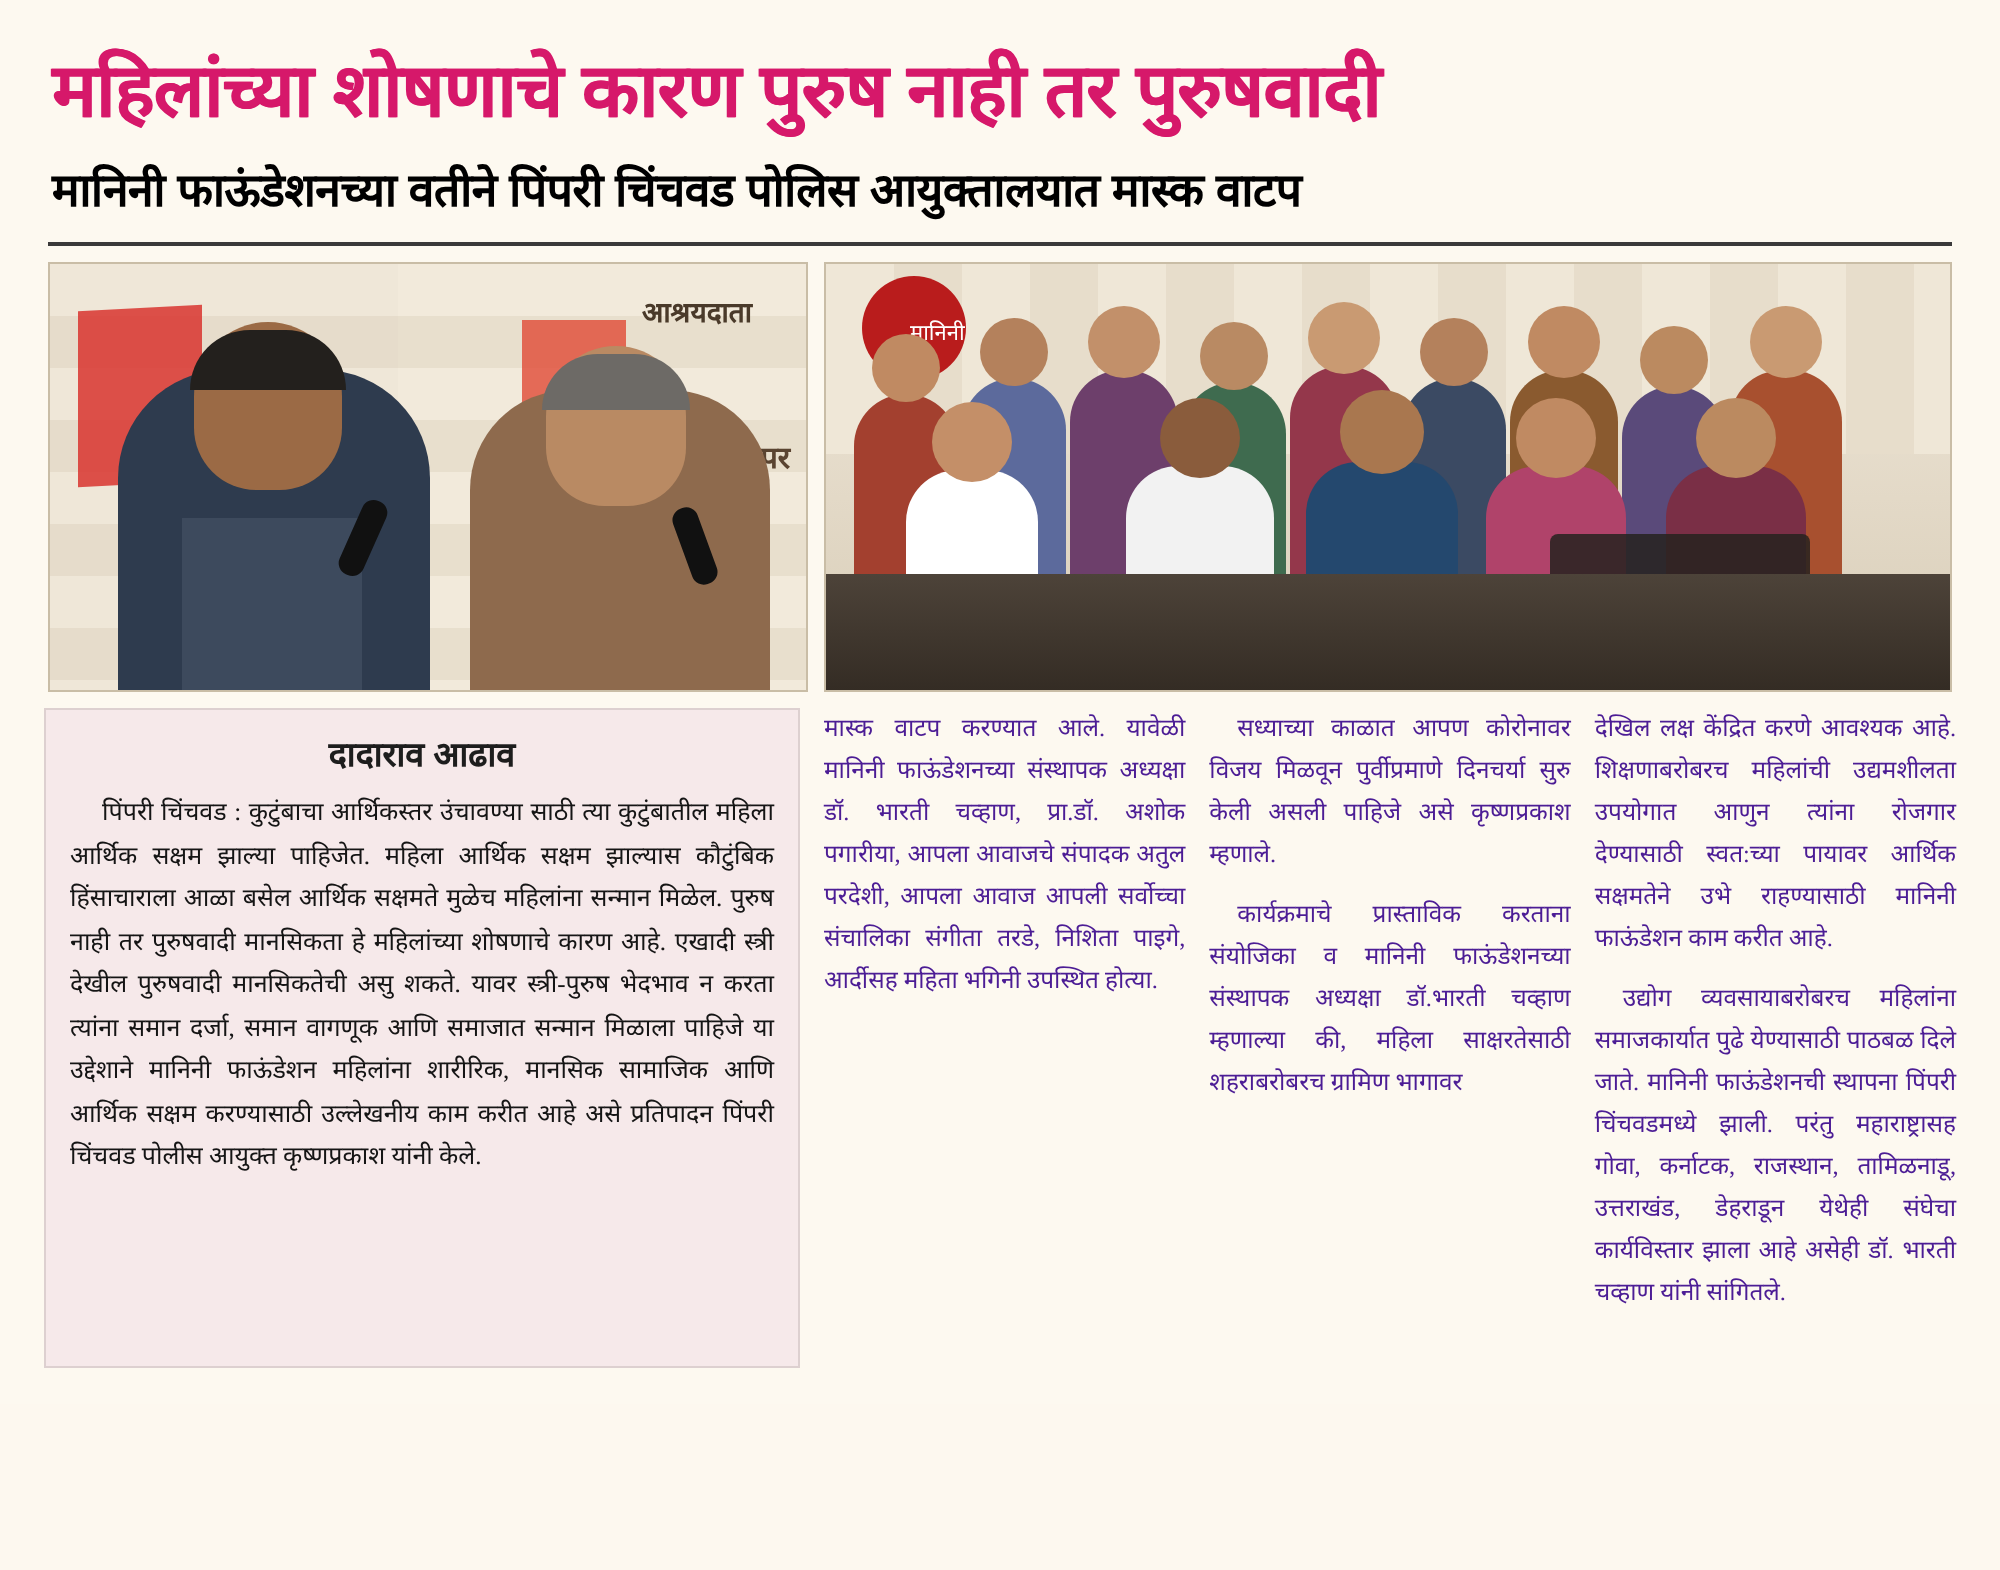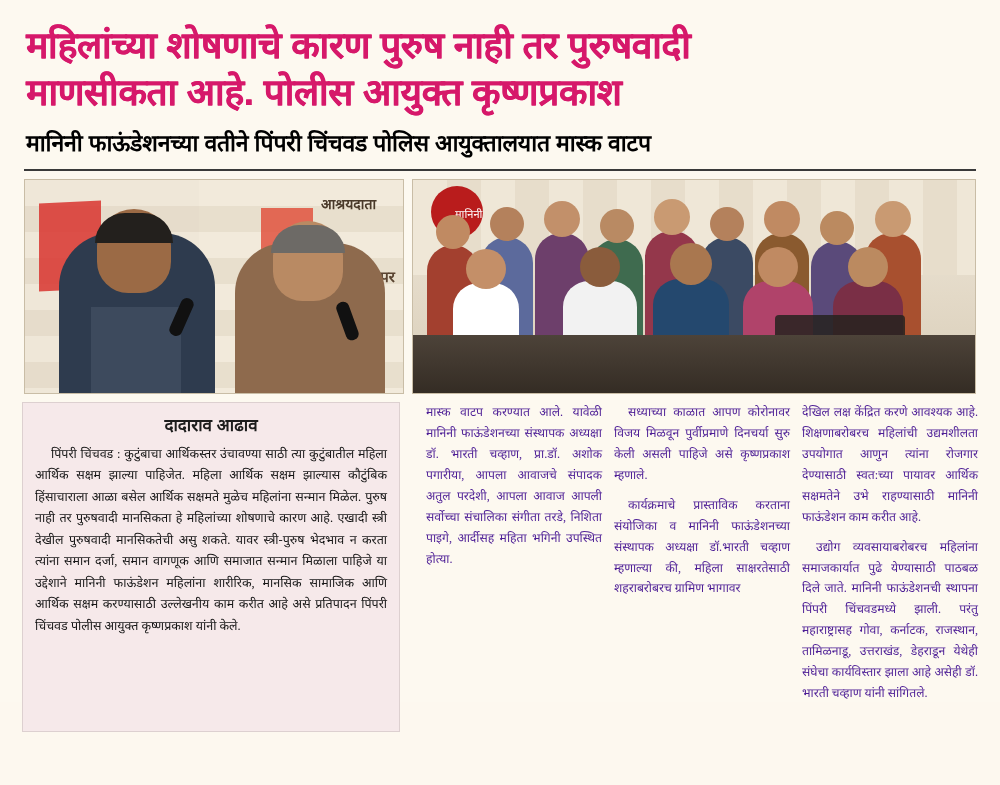"माणसीकता आहे. पोलीस आयुक्त कृष्णप्रकाश" span.l2 { html: <span>माणसीकता आहे. पोलीस आयुक्त कृष्णप्रकाश</span> -> none }
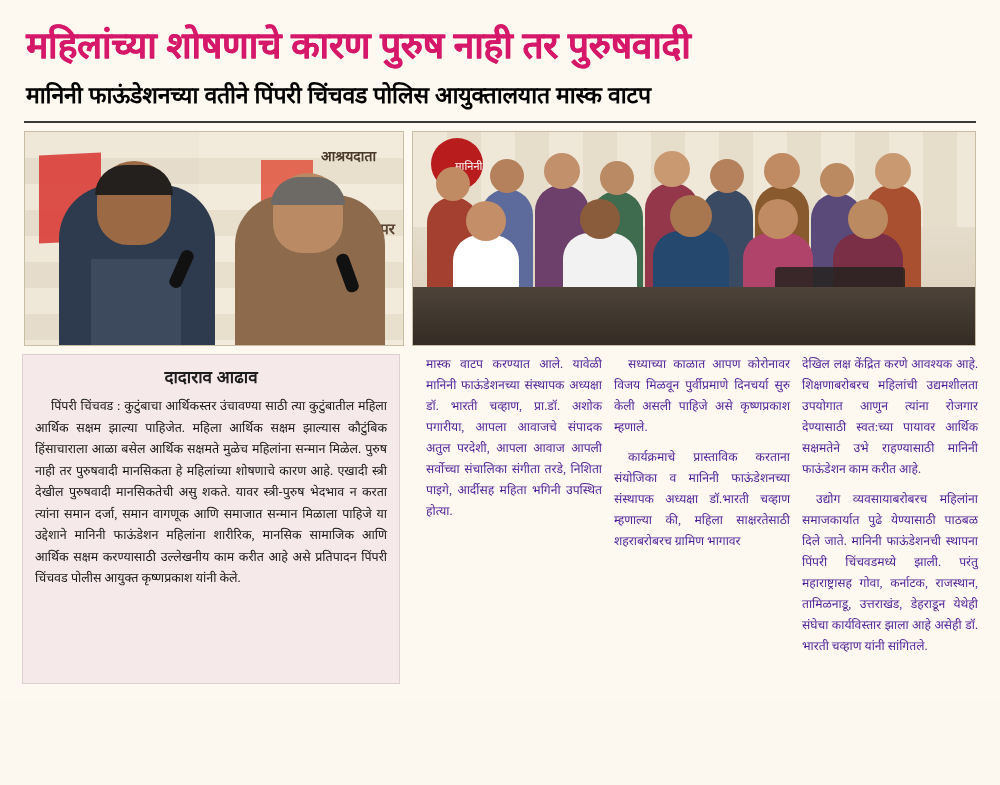"दादाराव आढाव" .body-area { gap: 26px -> 12px }
